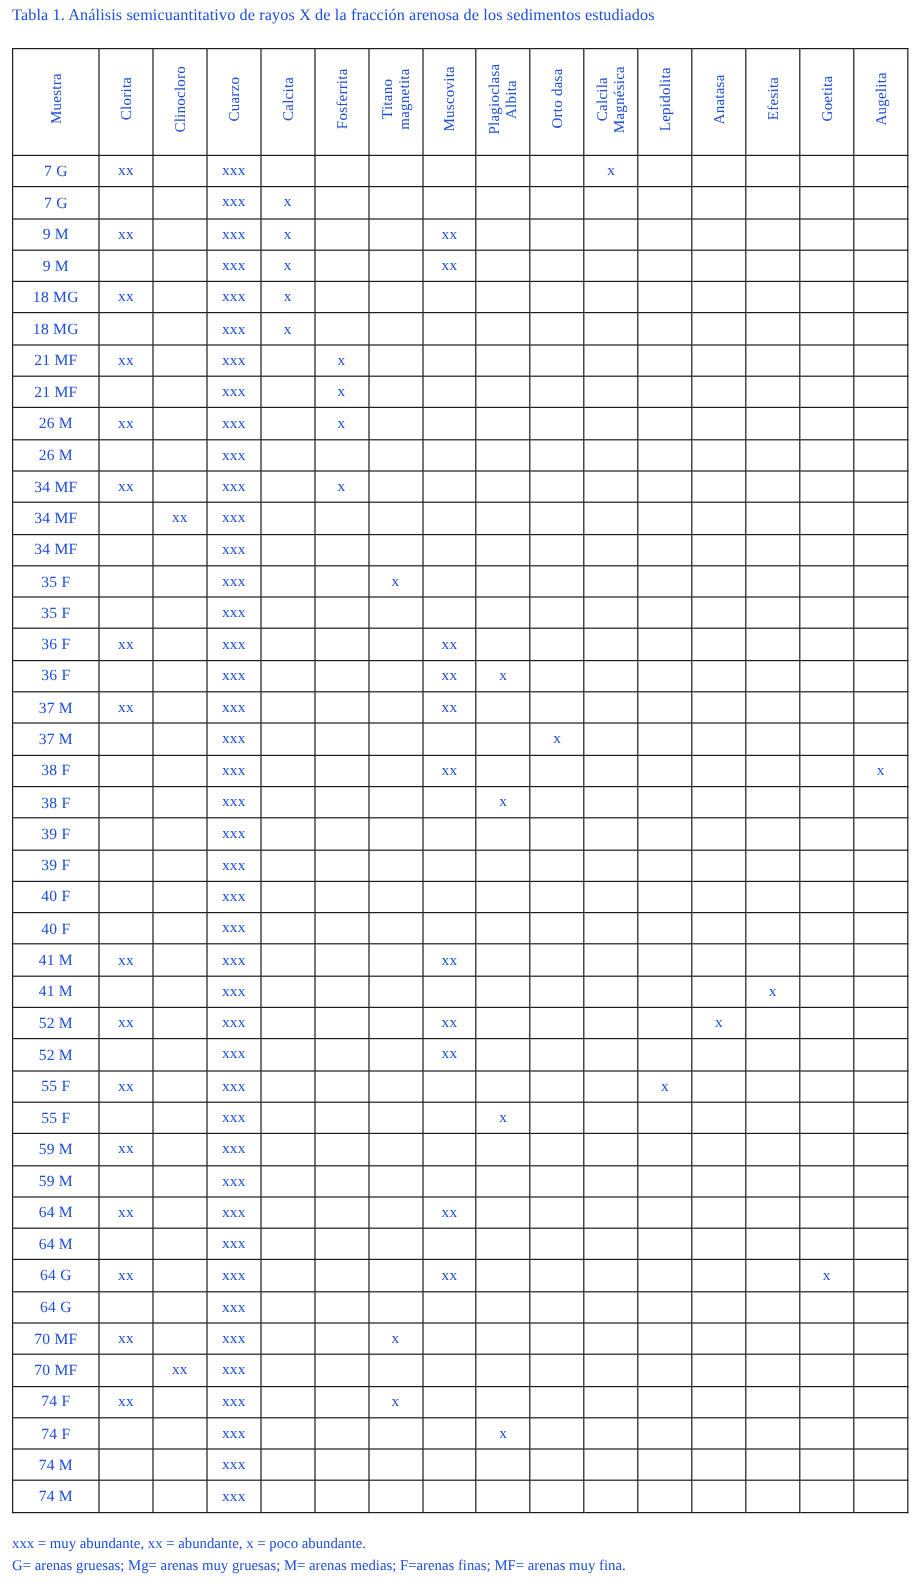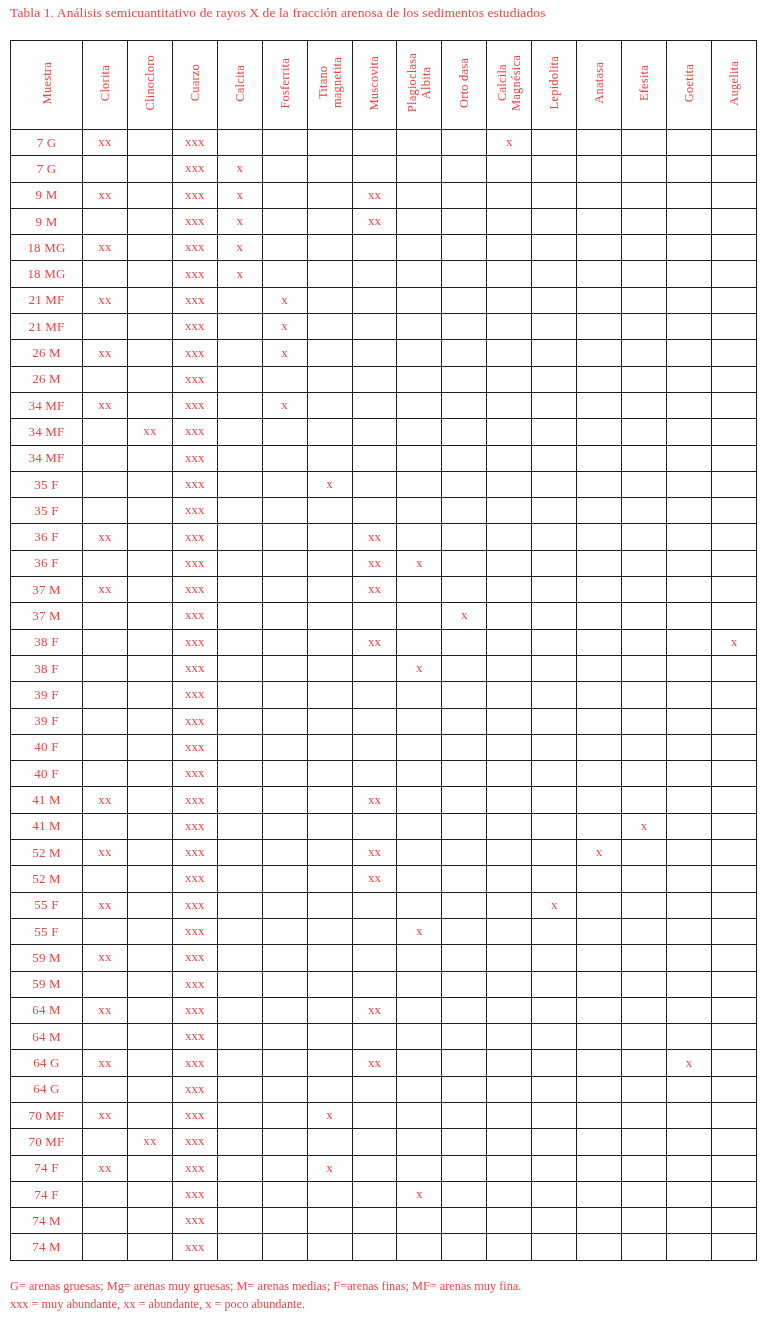"Tabla 1. Análisis semicuantitativo de" .page { color: #ef4444 -> #1d4ed8 }
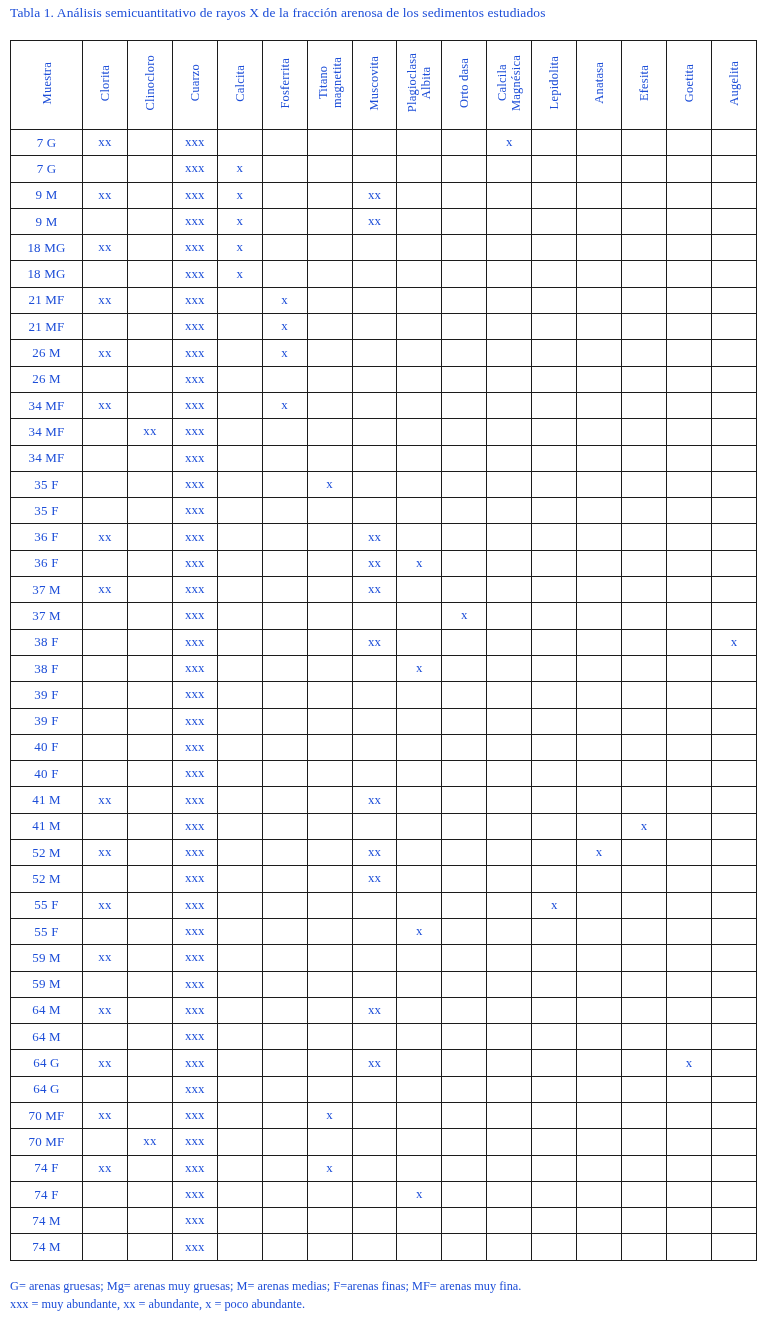"G= arenas gruesas; Mg= arenas" p { order: before "xxx = muy abundante, xx" -> after "xxx = muy abundante, xx" }
